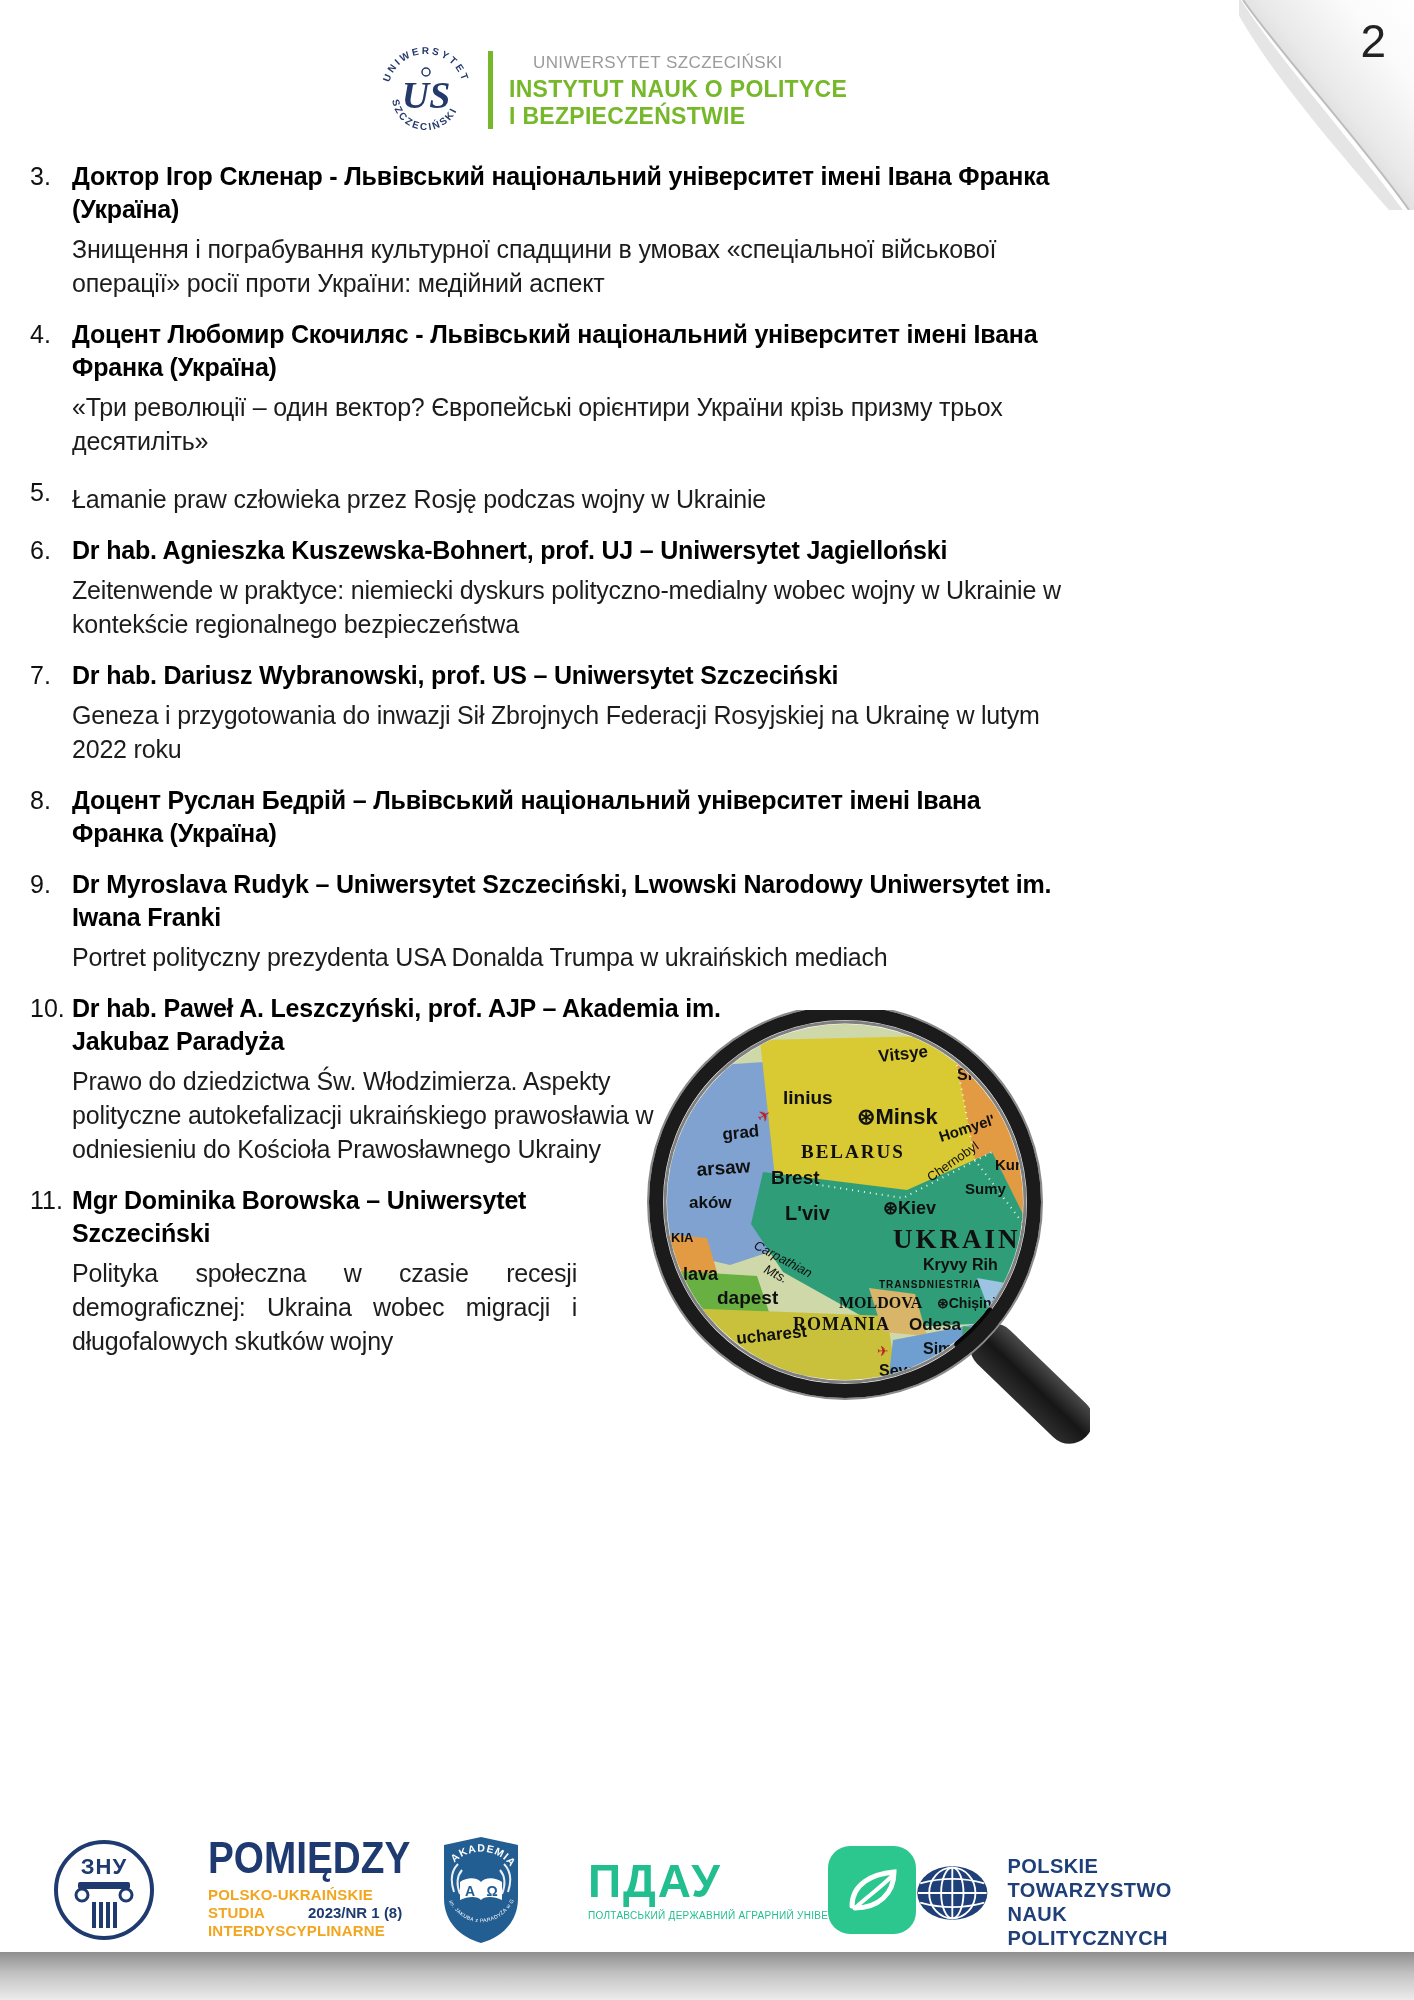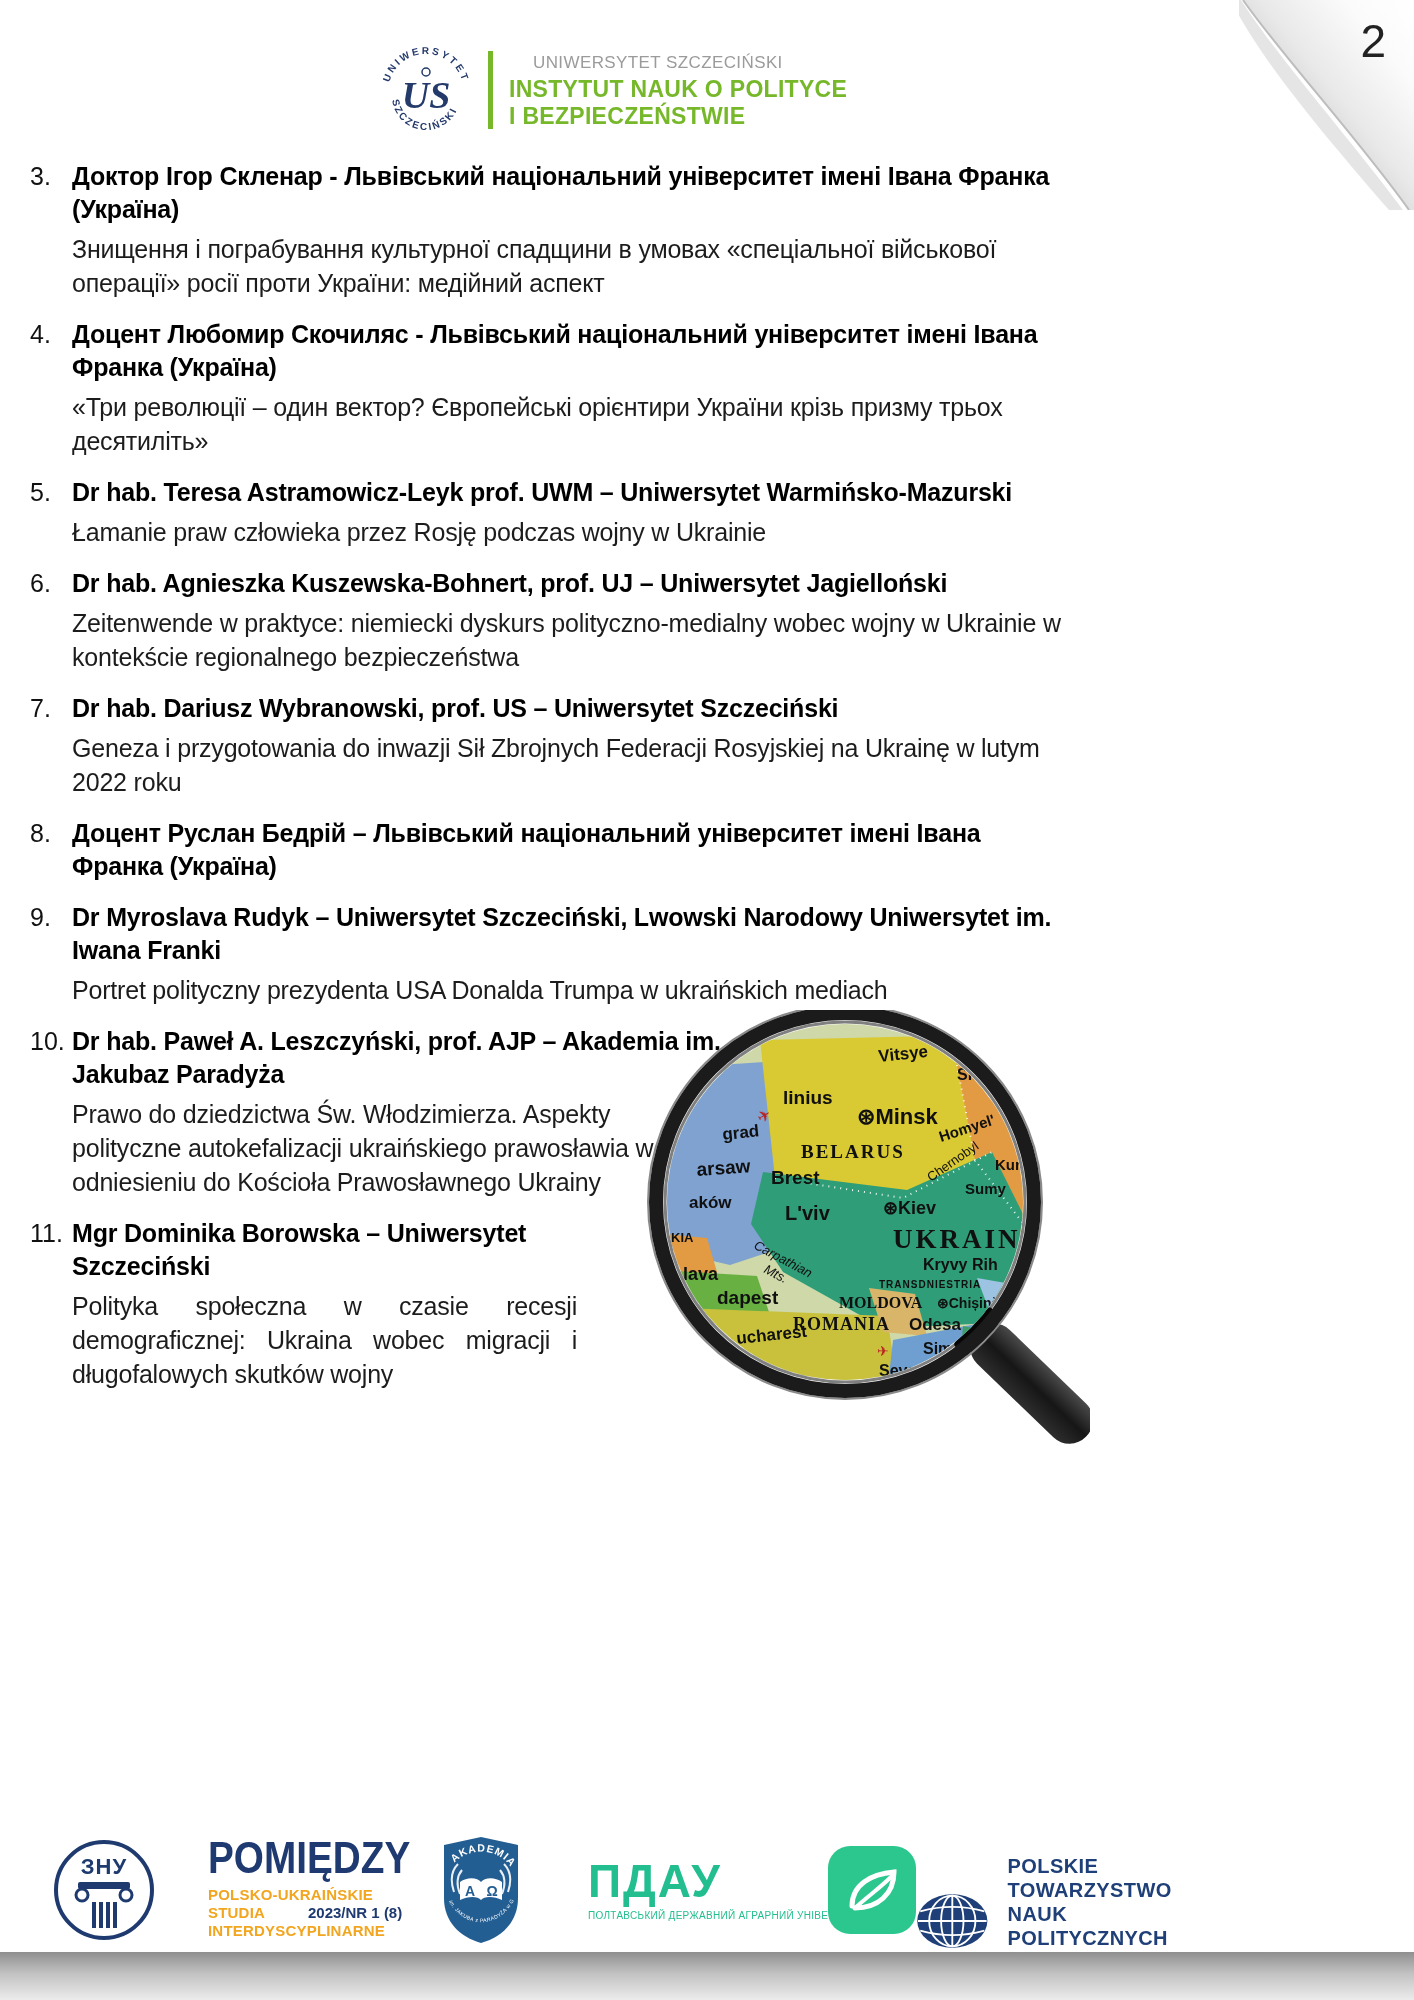"Dr hab. Teresa Astramowicz-Leyk prof." div.name { html: <div>Dr hab. Teresa Astramowicz-Leyk prof. UWM – Uniwersytet Warmińsko-Mazurski</div> -> none }
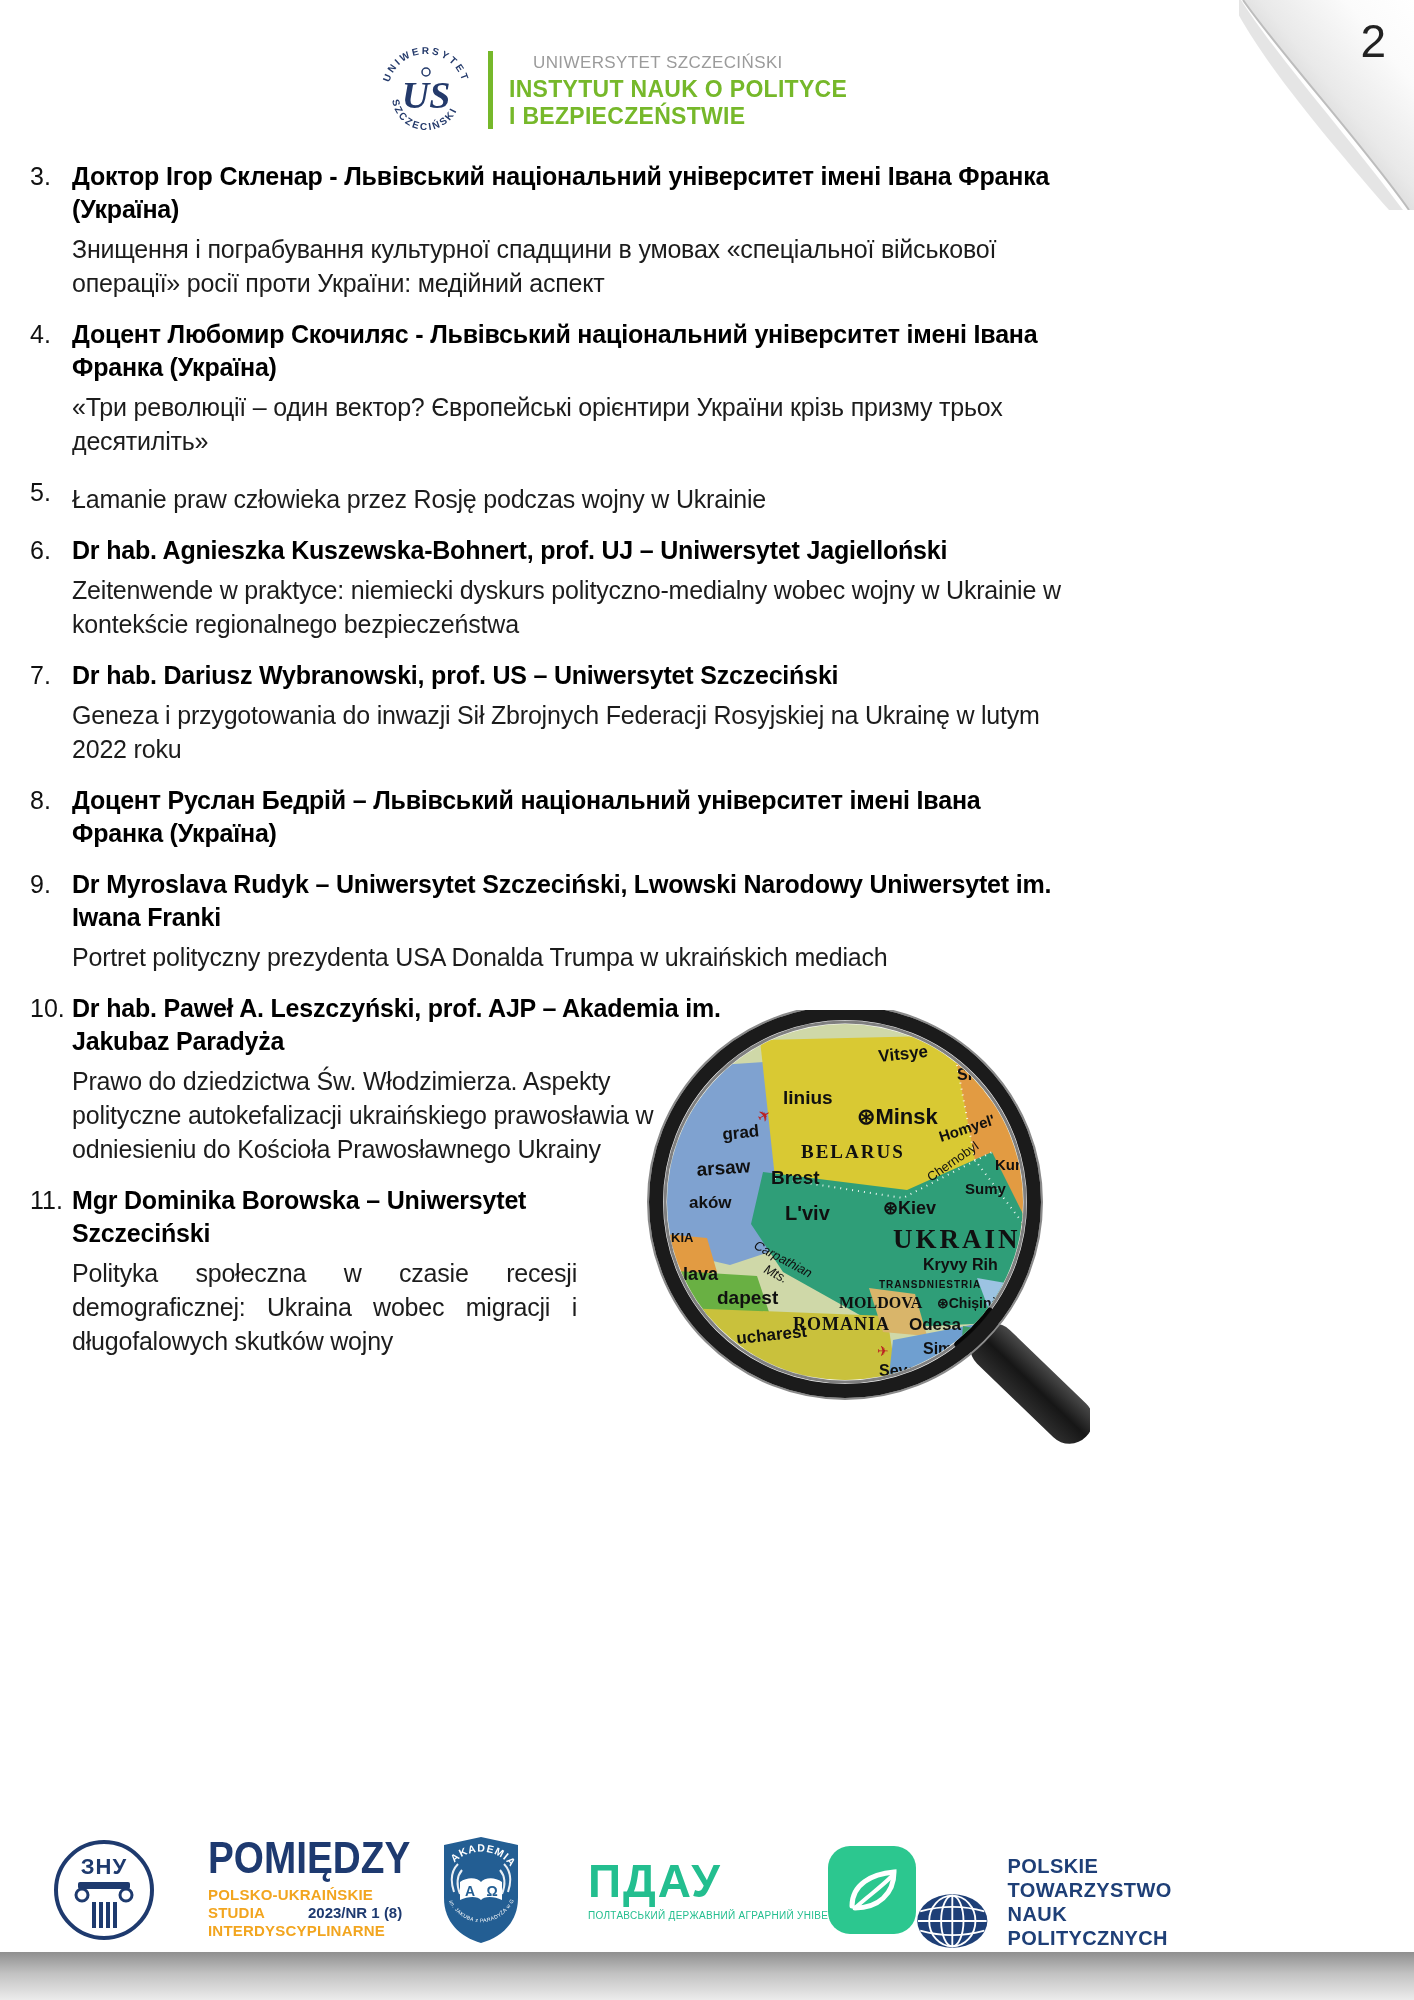"POLSKIE TOWARZYSTWO" .ptnp { align-items: center -> none }
